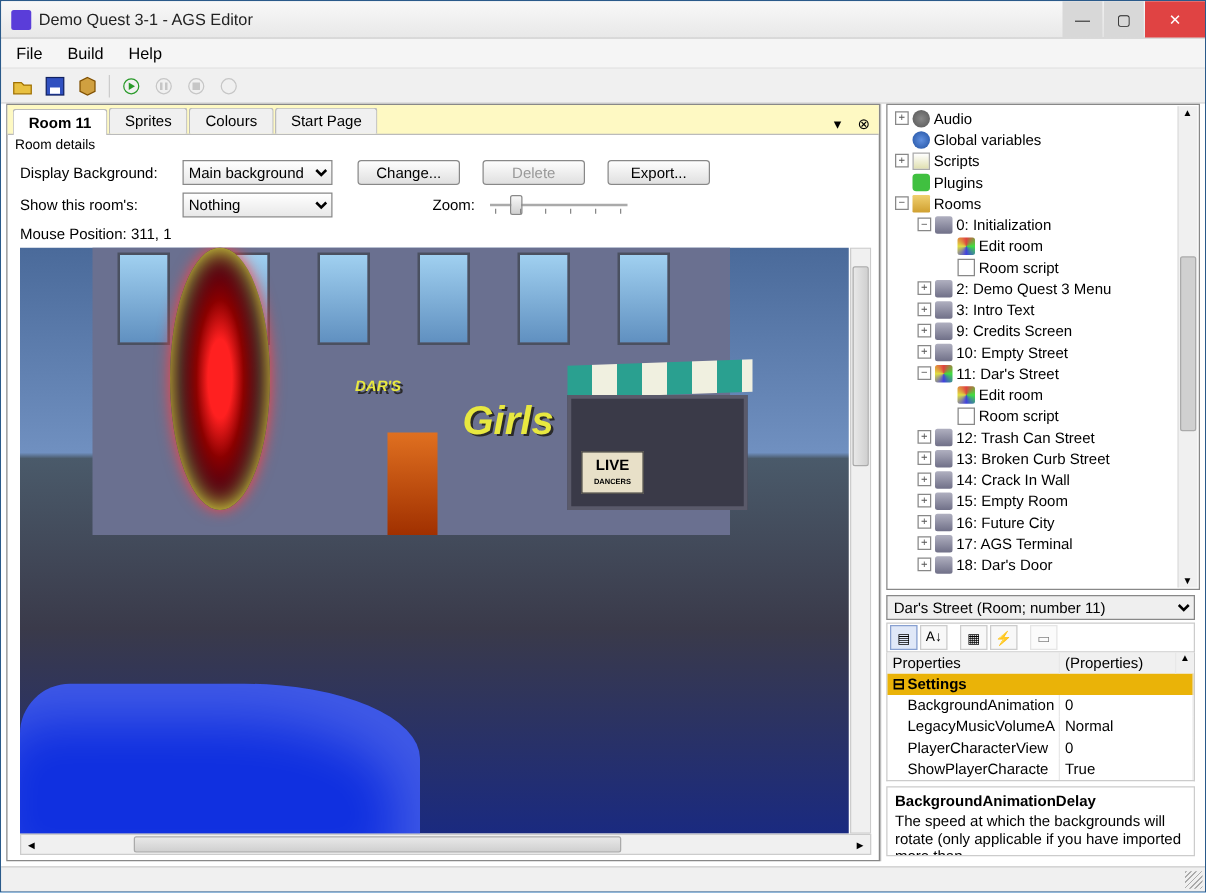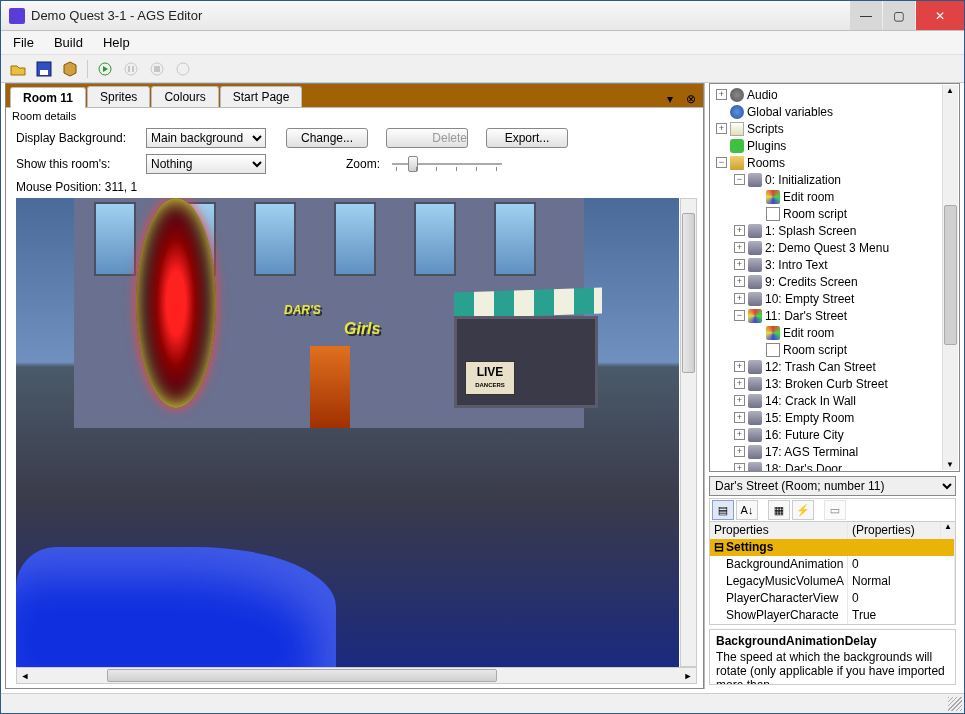"Room 11" .tabs { background: #a16207 -> #fef9c3 }
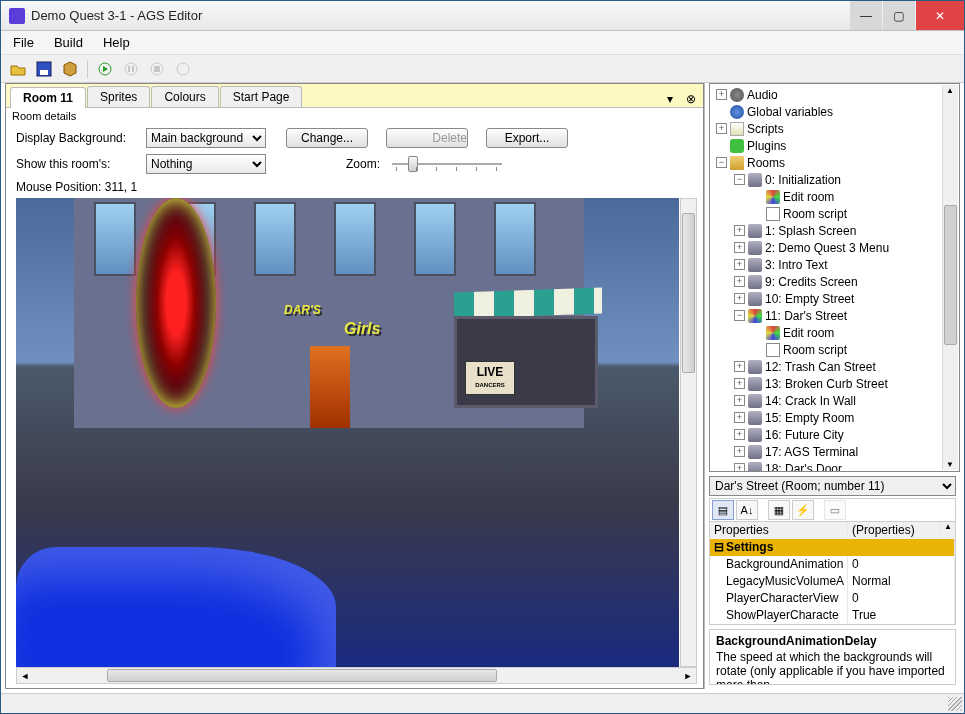"Delete" .btnrow button:disabled { text-align: right -> none }
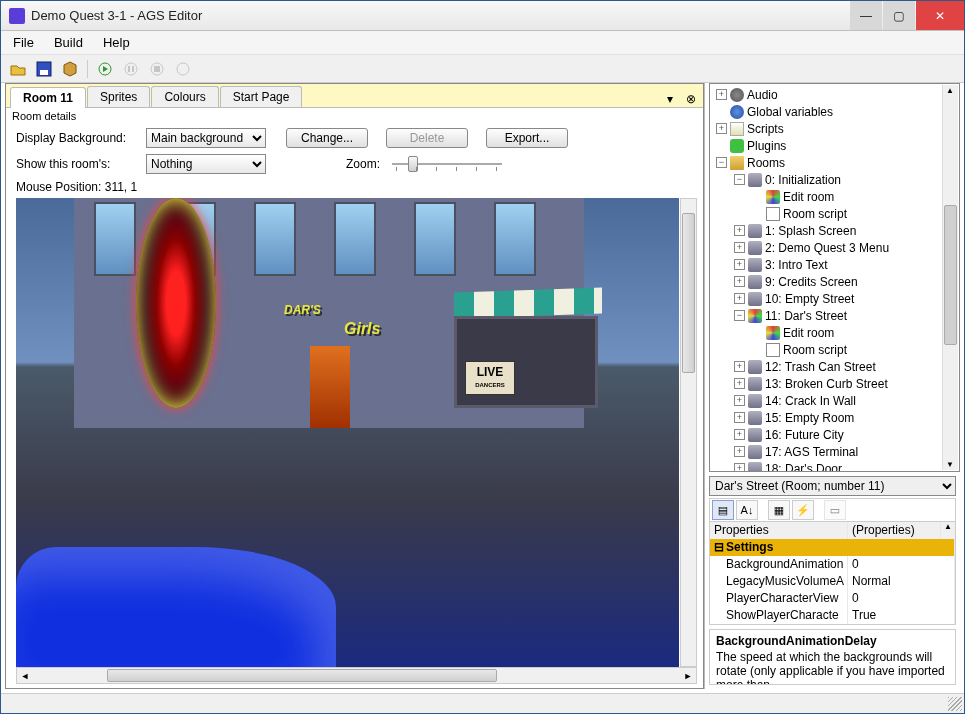"1: Splash Screen" div.node { html: <div> <span></span> <span></span> <span>1: Splash Screen</span> </div> -> none }
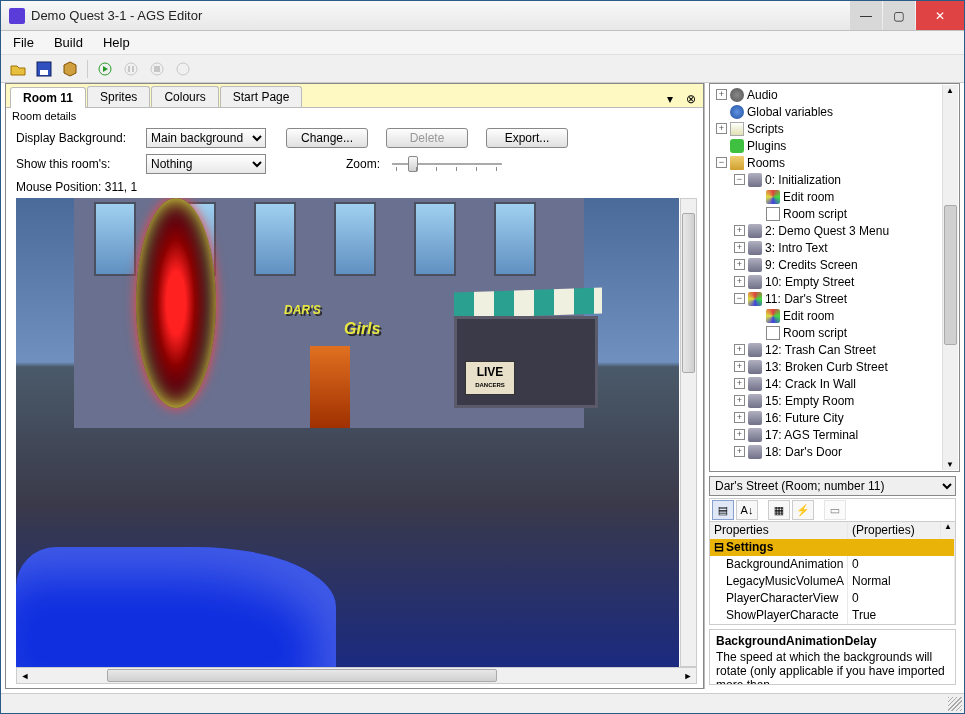"Girls" .sign .g { font-size: 16px -> 32px; margin-left: 60px -> 86px }
